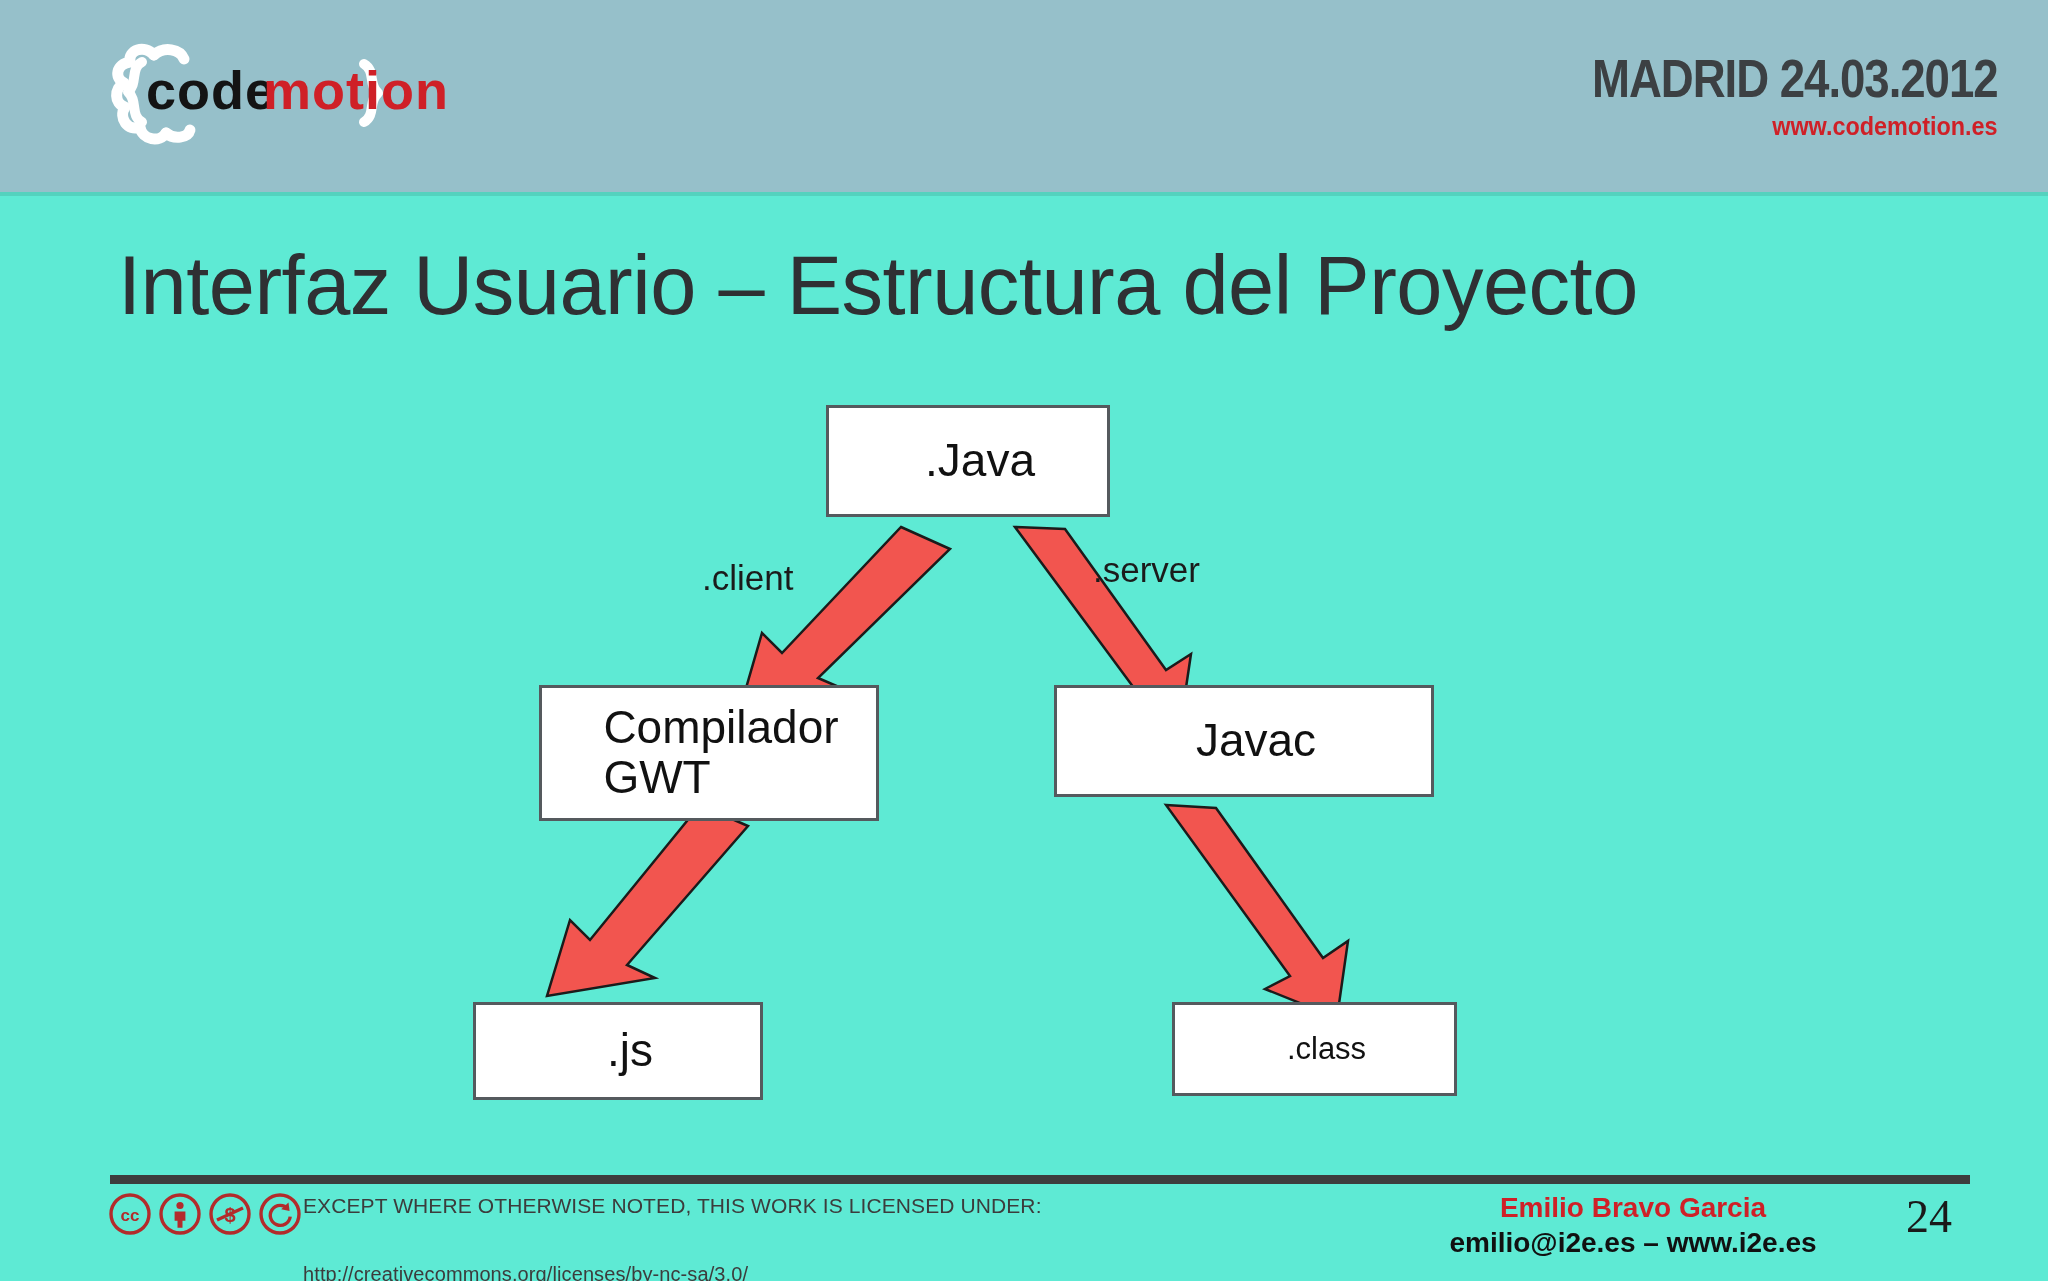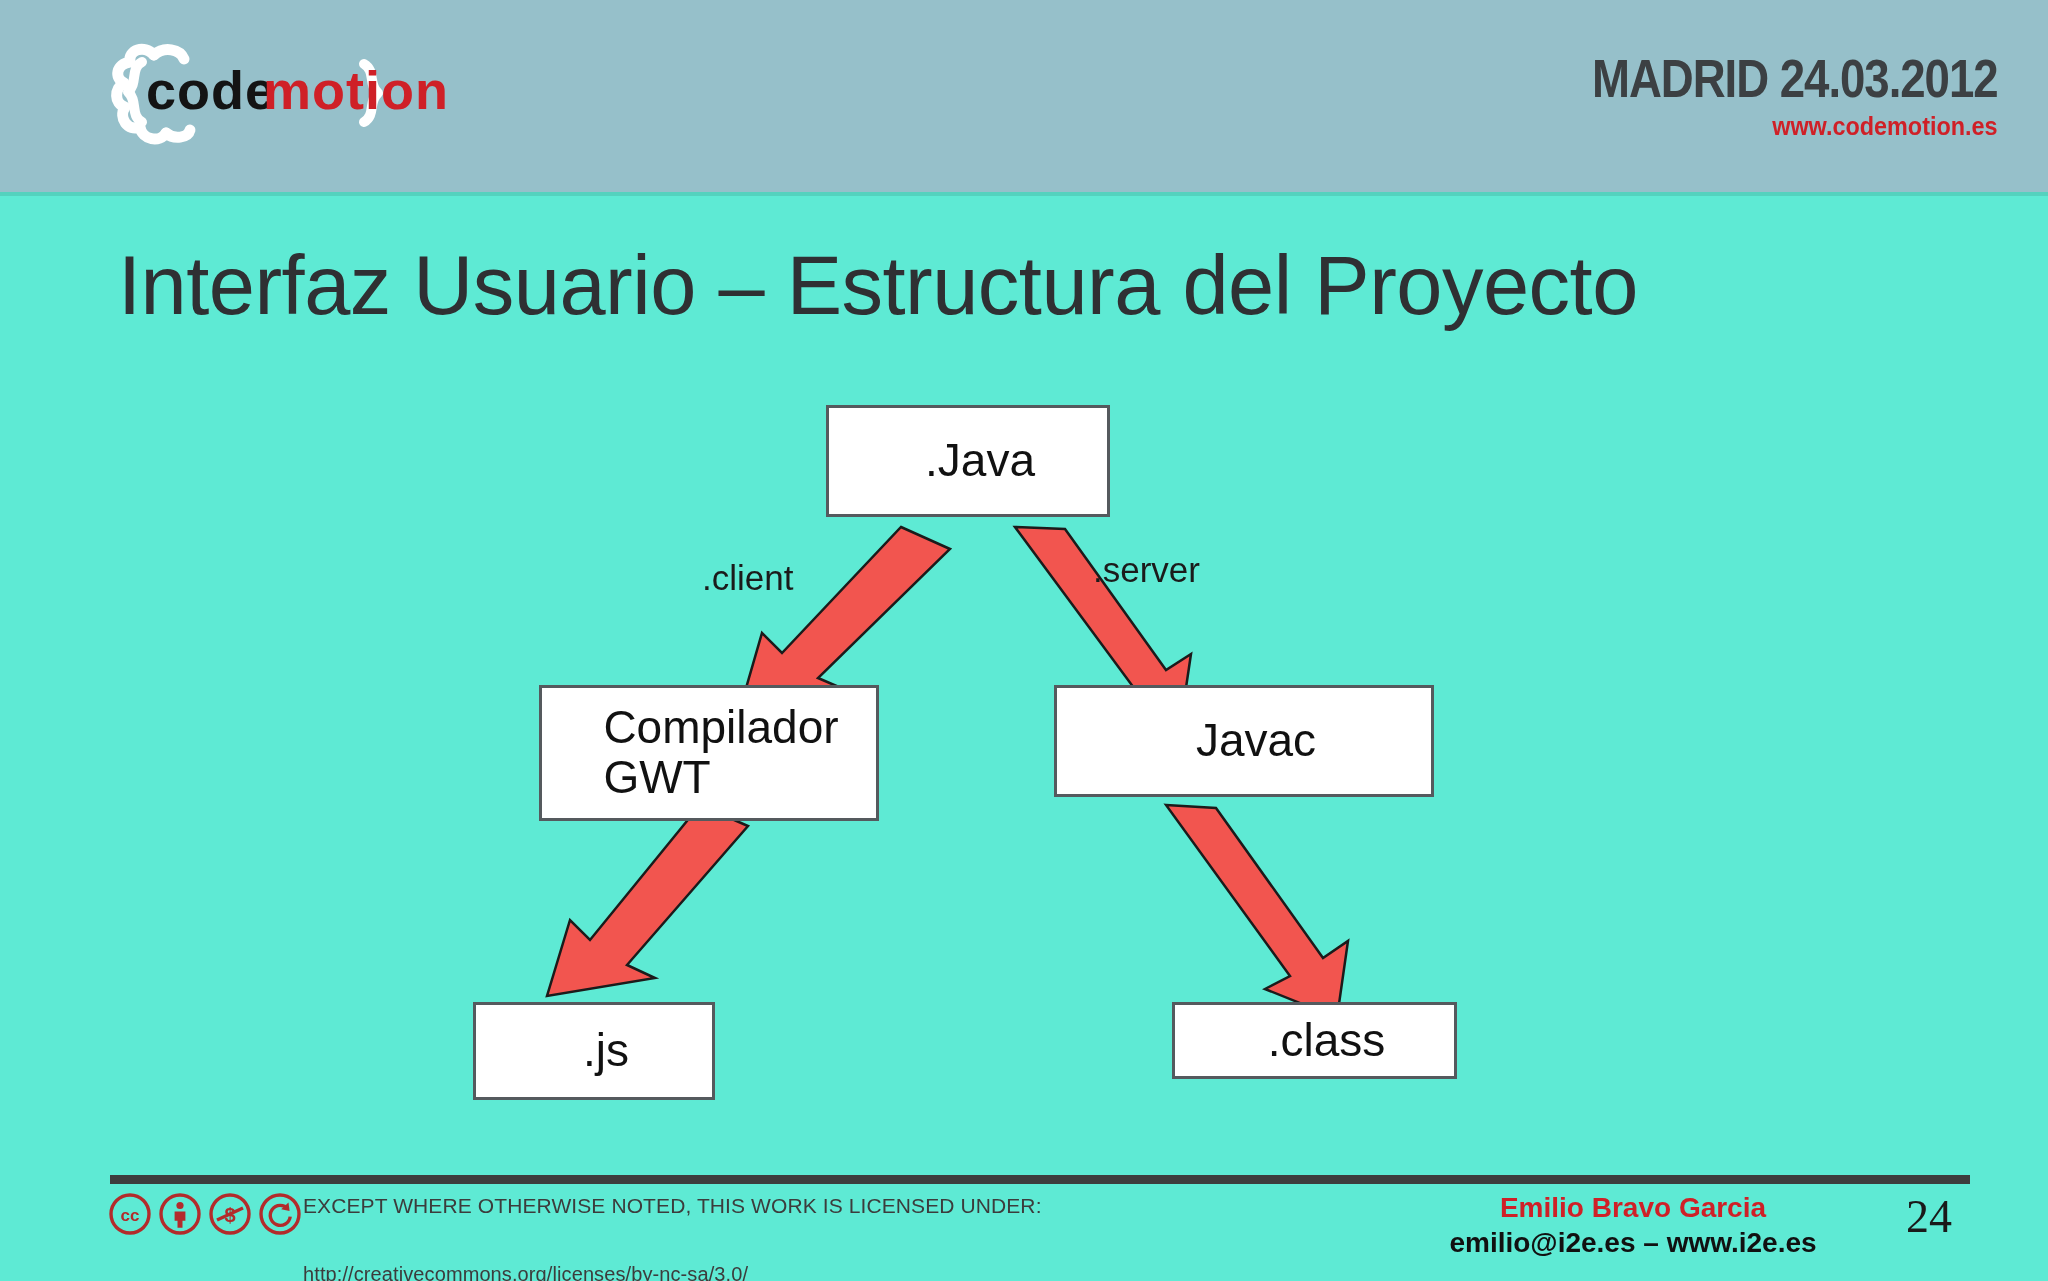".js" .node-js { width: 242px -> 290px }
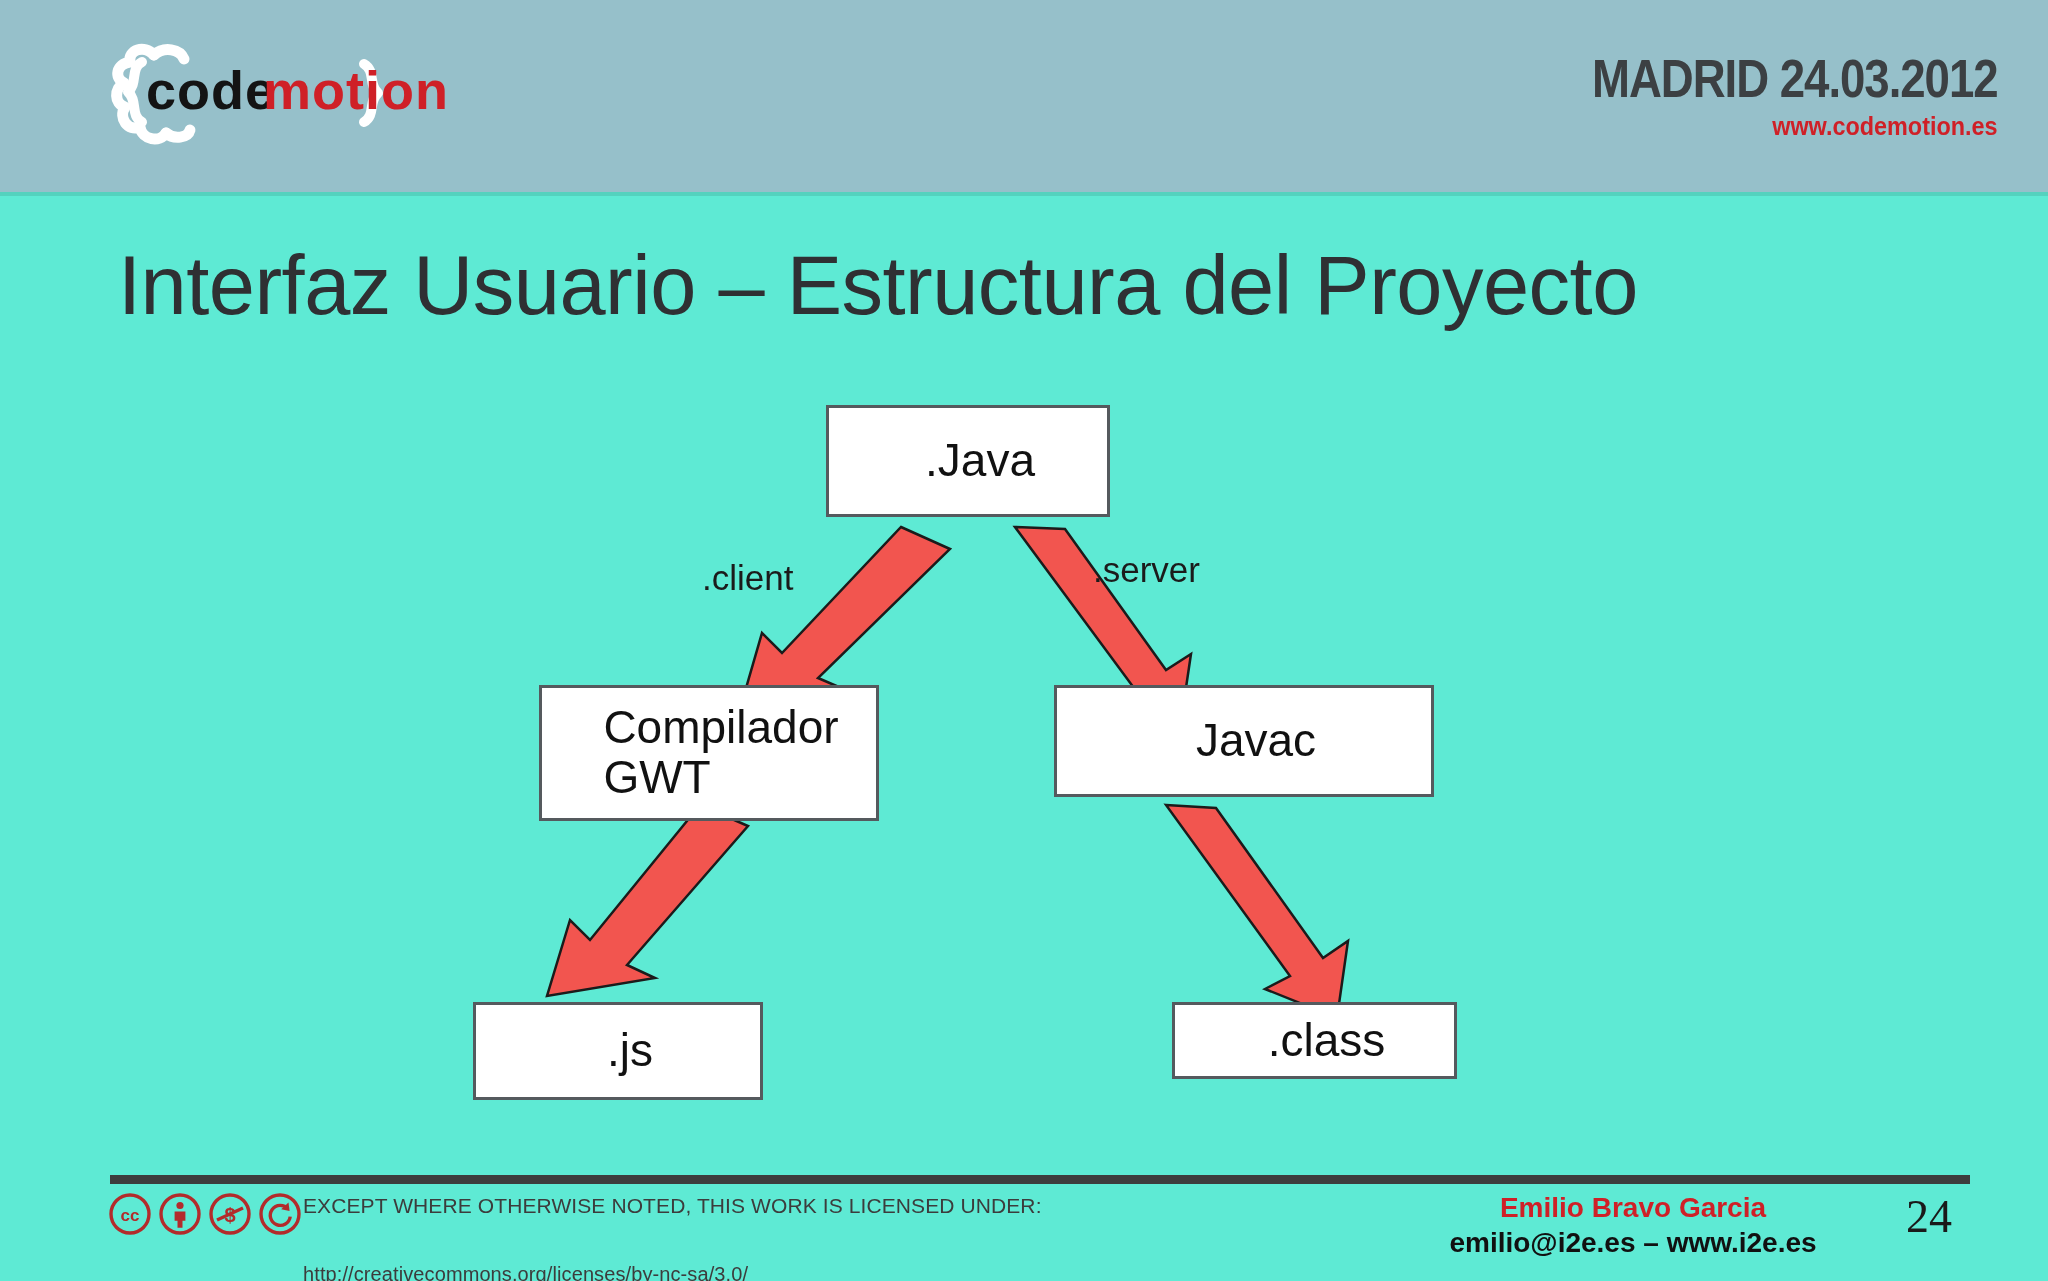".class" .node-class { font-size: 46px -> 31px; height: 77px -> 94px }
